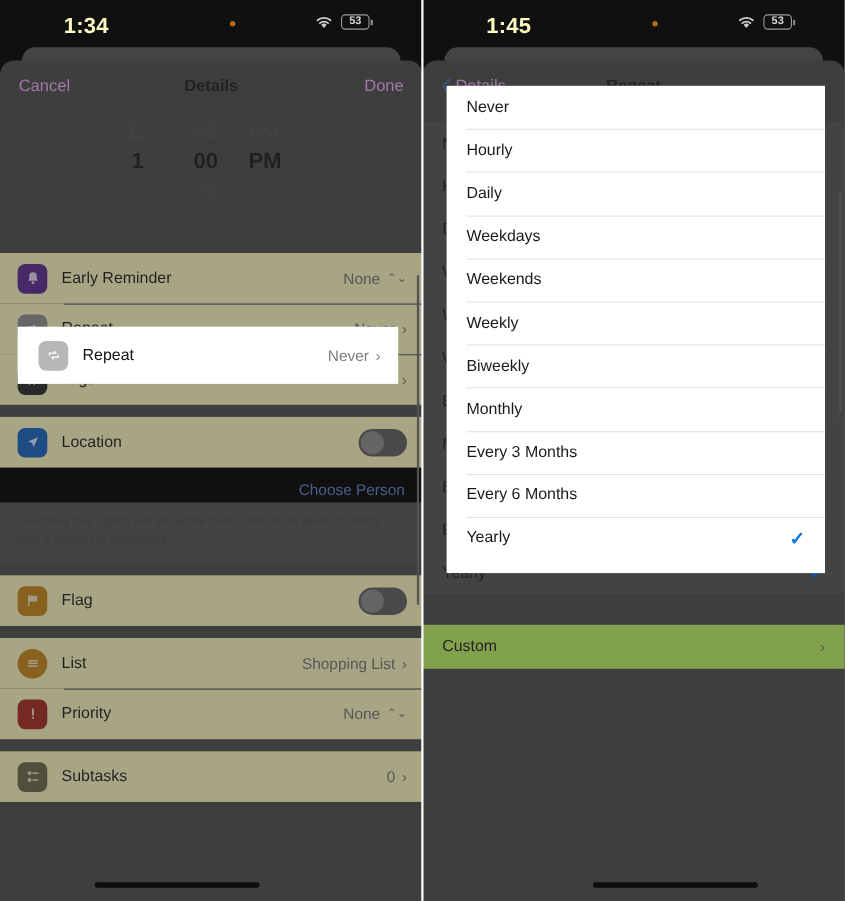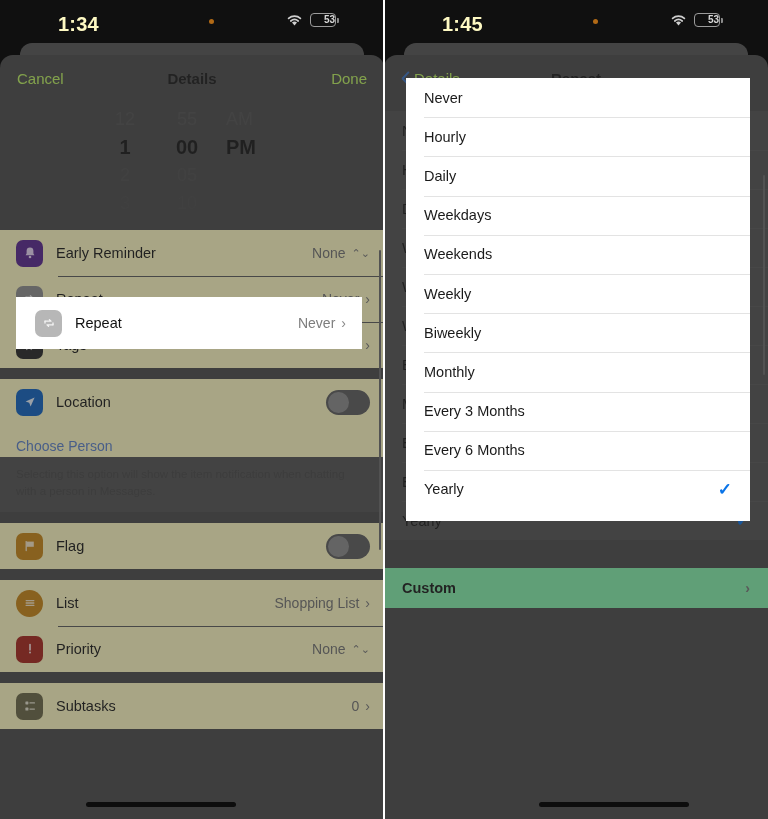"53" .battery { justify-content: flex-end -> center }
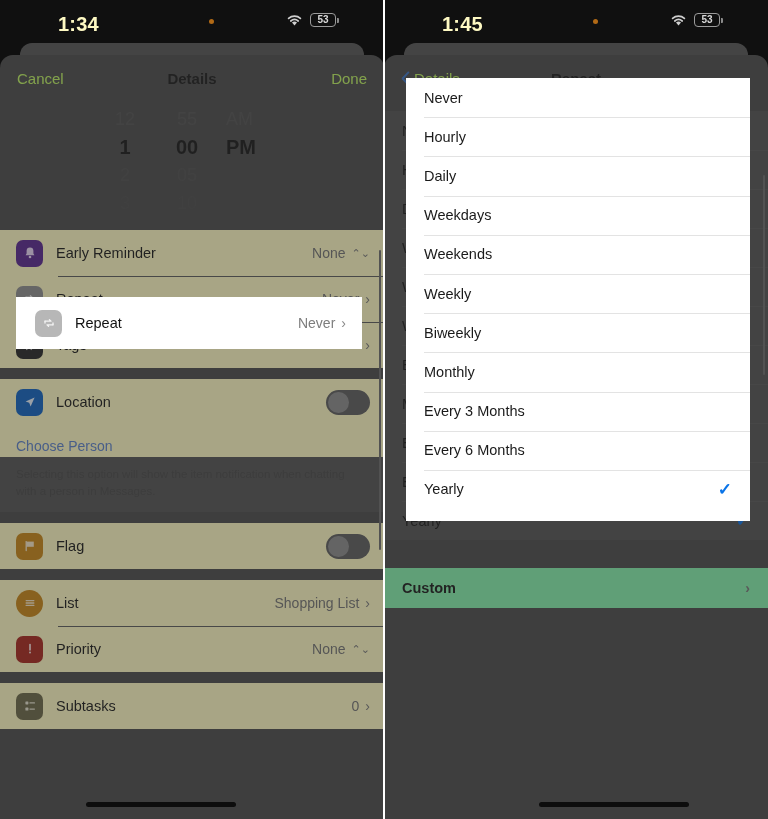"Cancel" .nav-left, .nav-right { color: #bef264 -> #f0abfc }
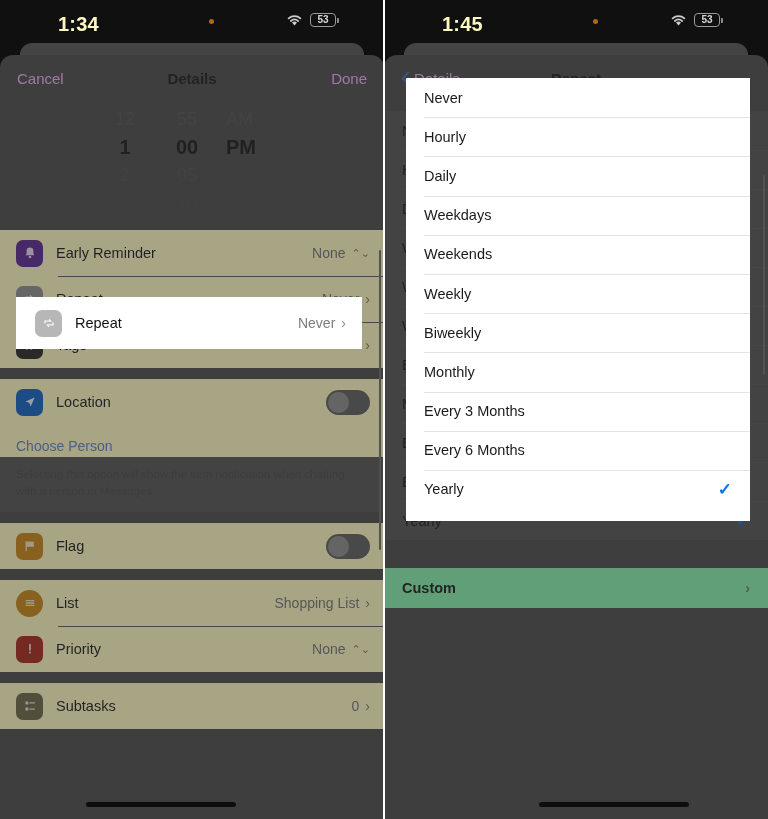"Choose Person" .link-row { background: #fef9c3 -> #000000; padding: 12px 32px 2px 16px -> 12px 16px 2px 16px; text-align: none -> right }
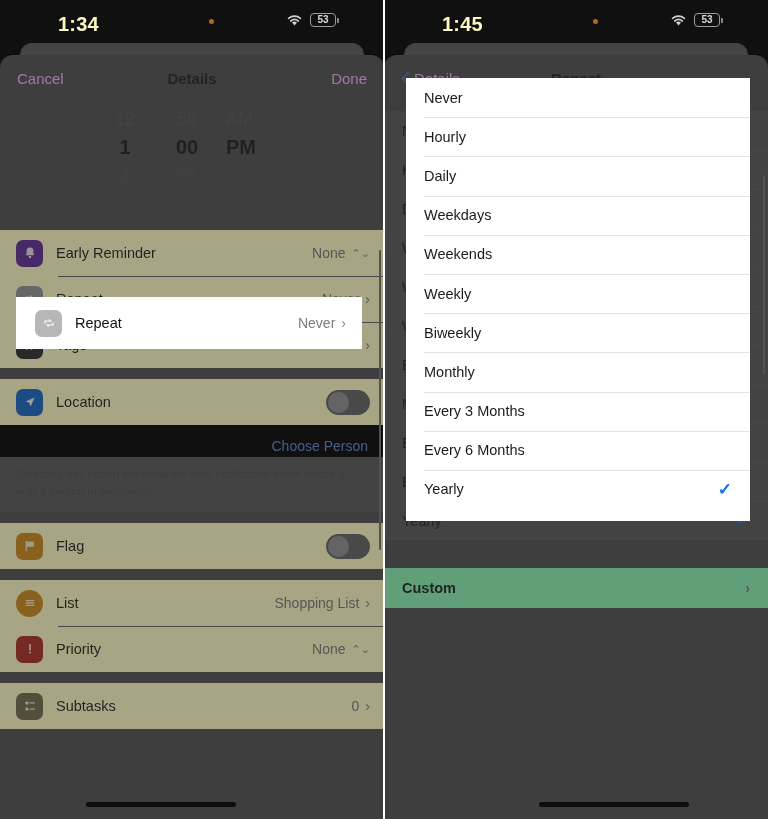"Custom" .custom-group { background: #86efac -> #bef264; font-weight: bold -> none }
